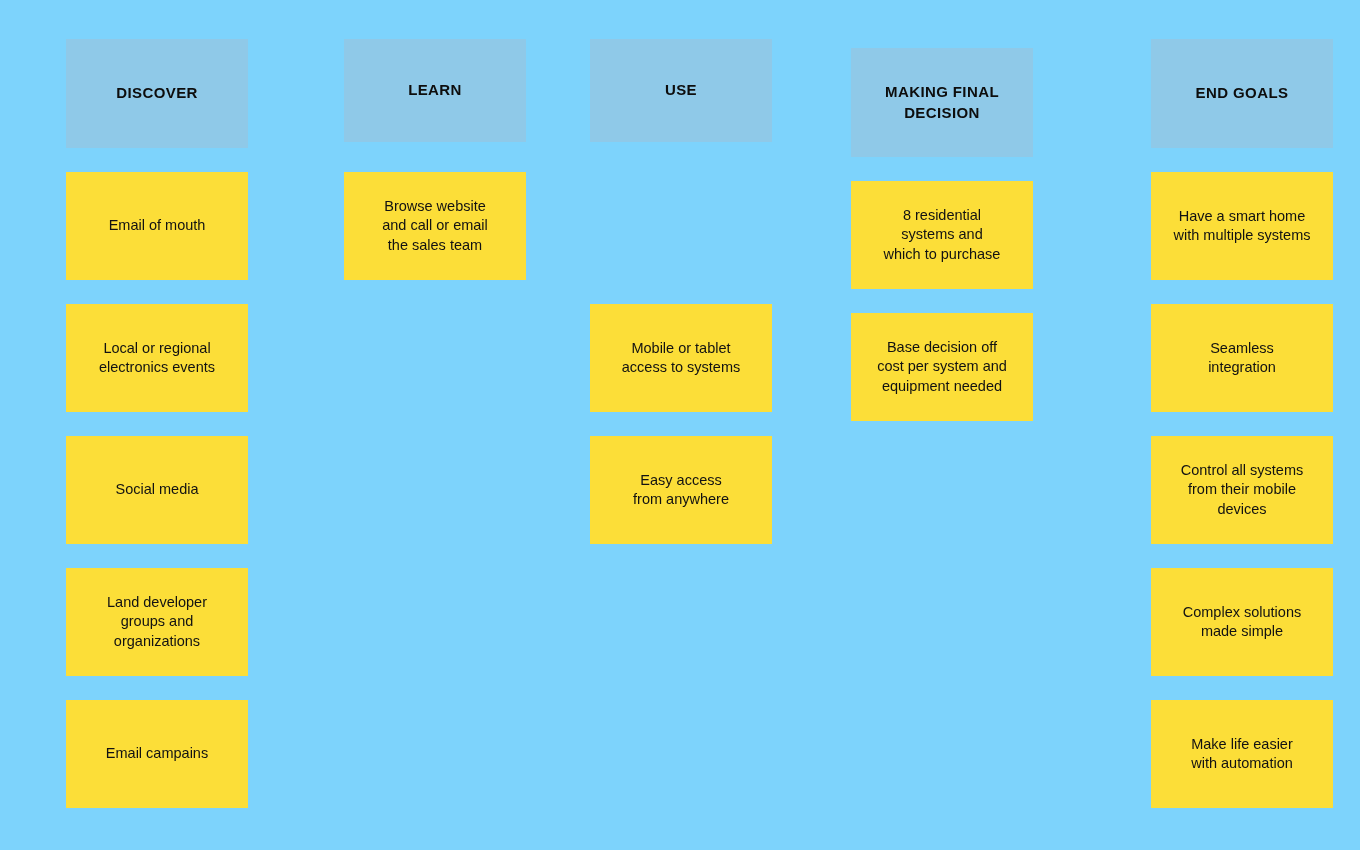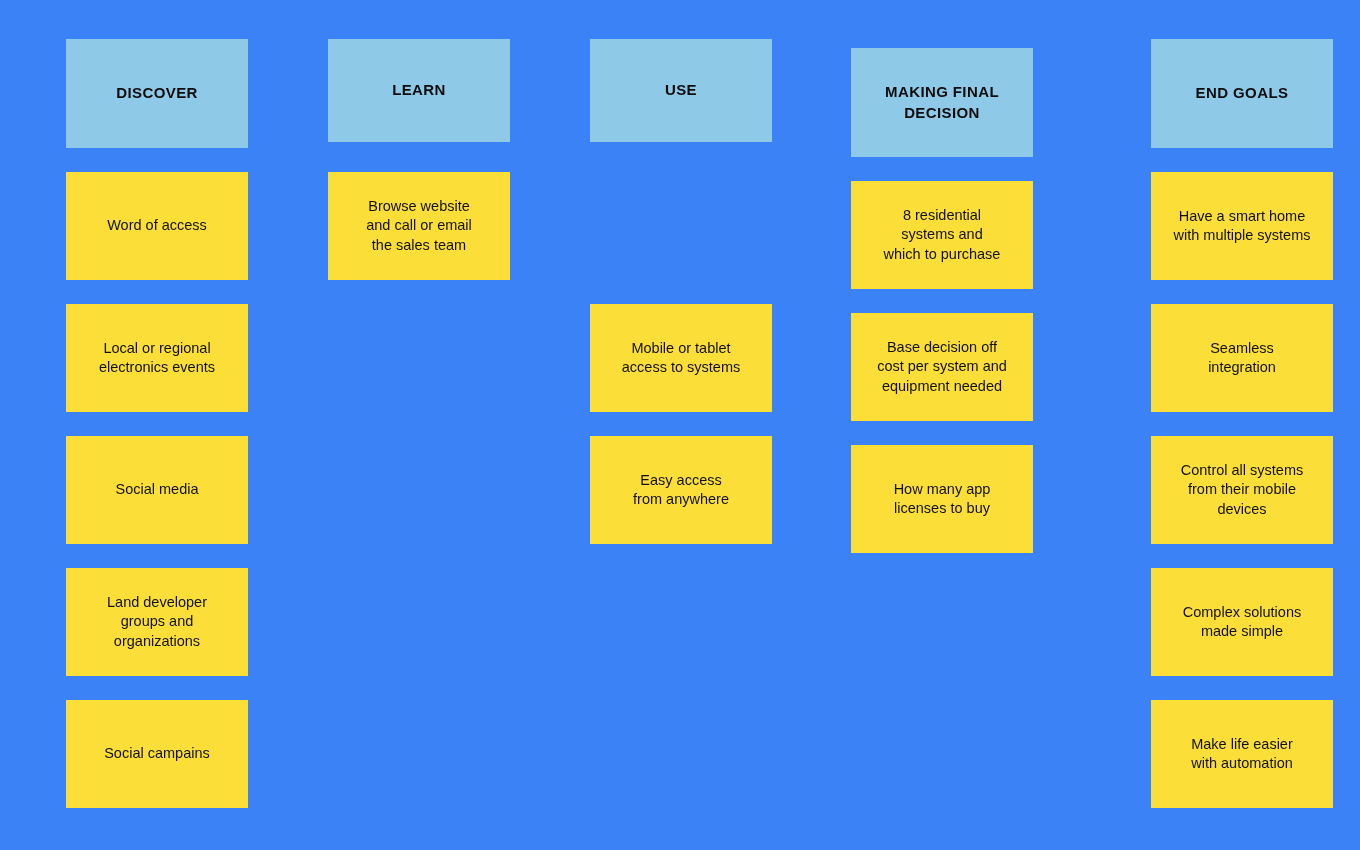"DISCOVER" .journey-map { background: #3b82f6 -> #7dd3fc }
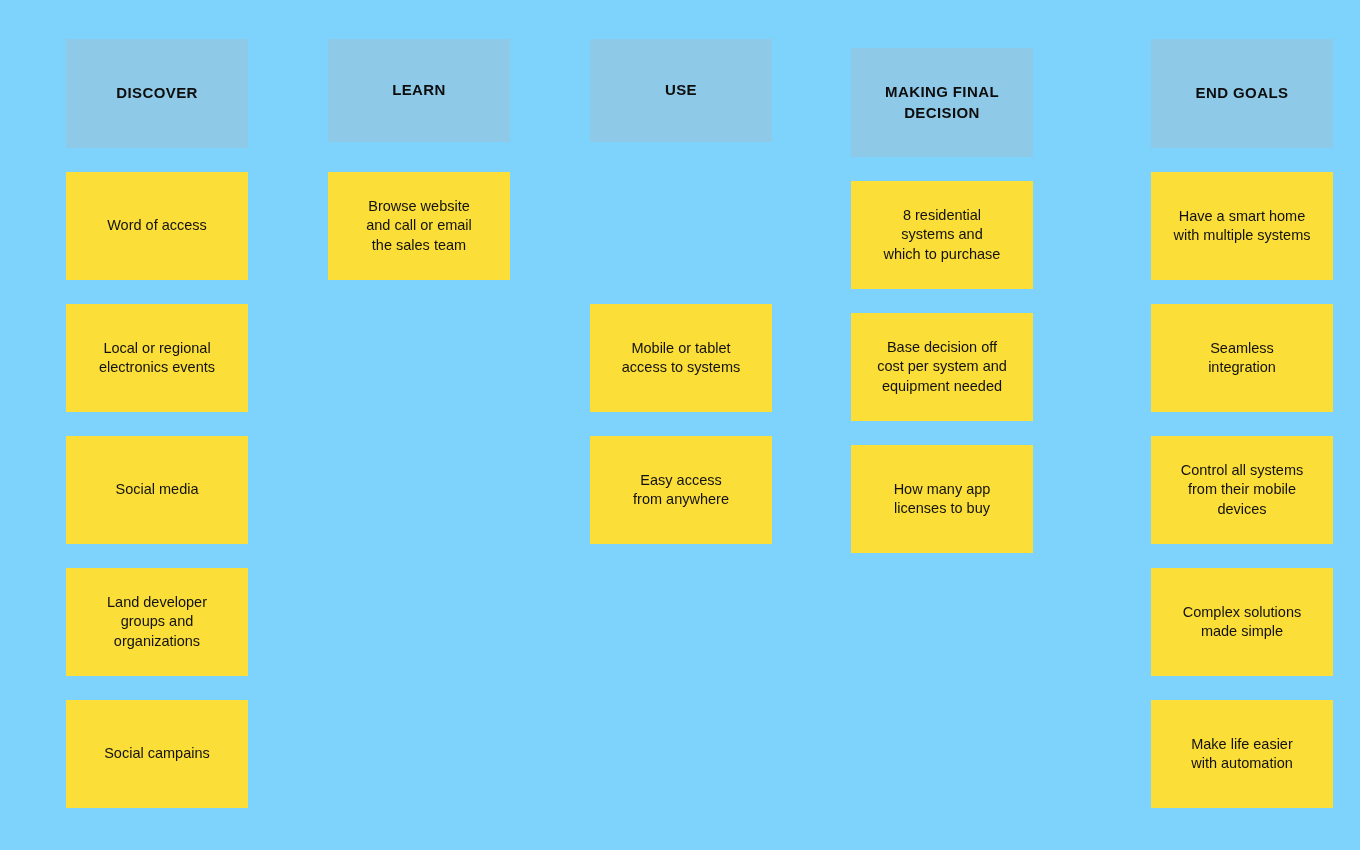"LEARN" .col-1 { left: 328px -> 344px }
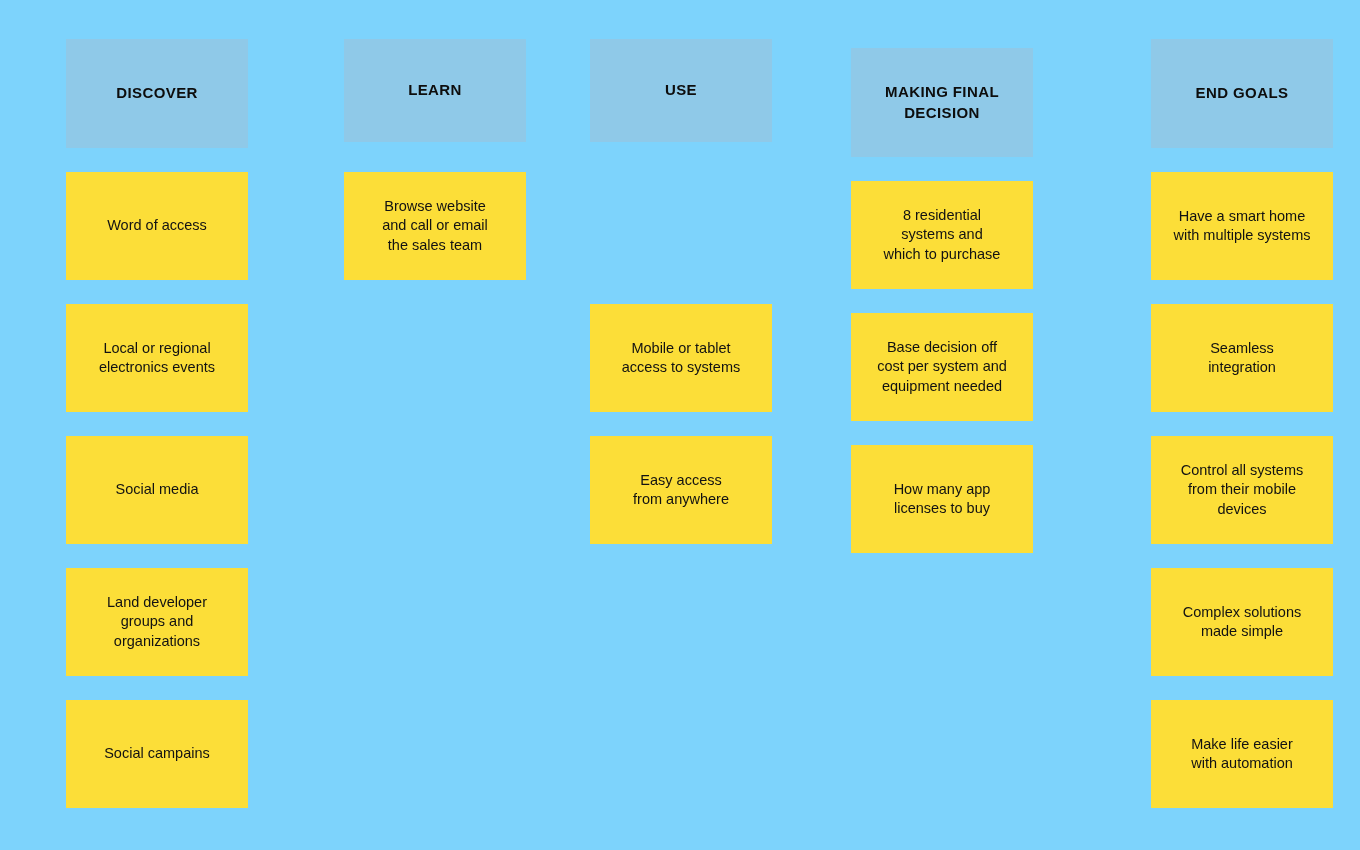"Word of access" span.card-label { text: Word of access -> Email of mouth }
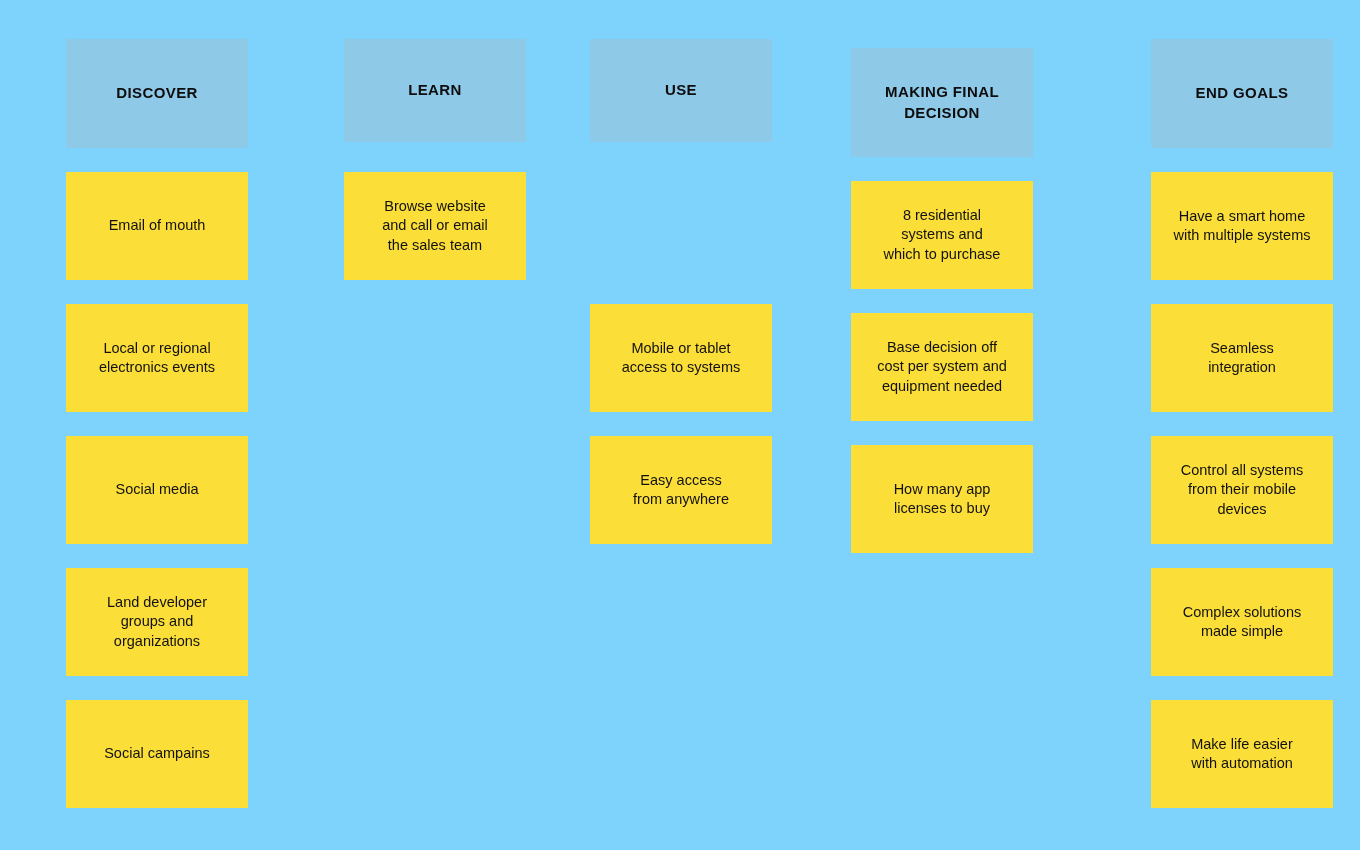"How many app" div.card { html: <div> <span>How many app<br>licenses to buy</span> </div> -> none }
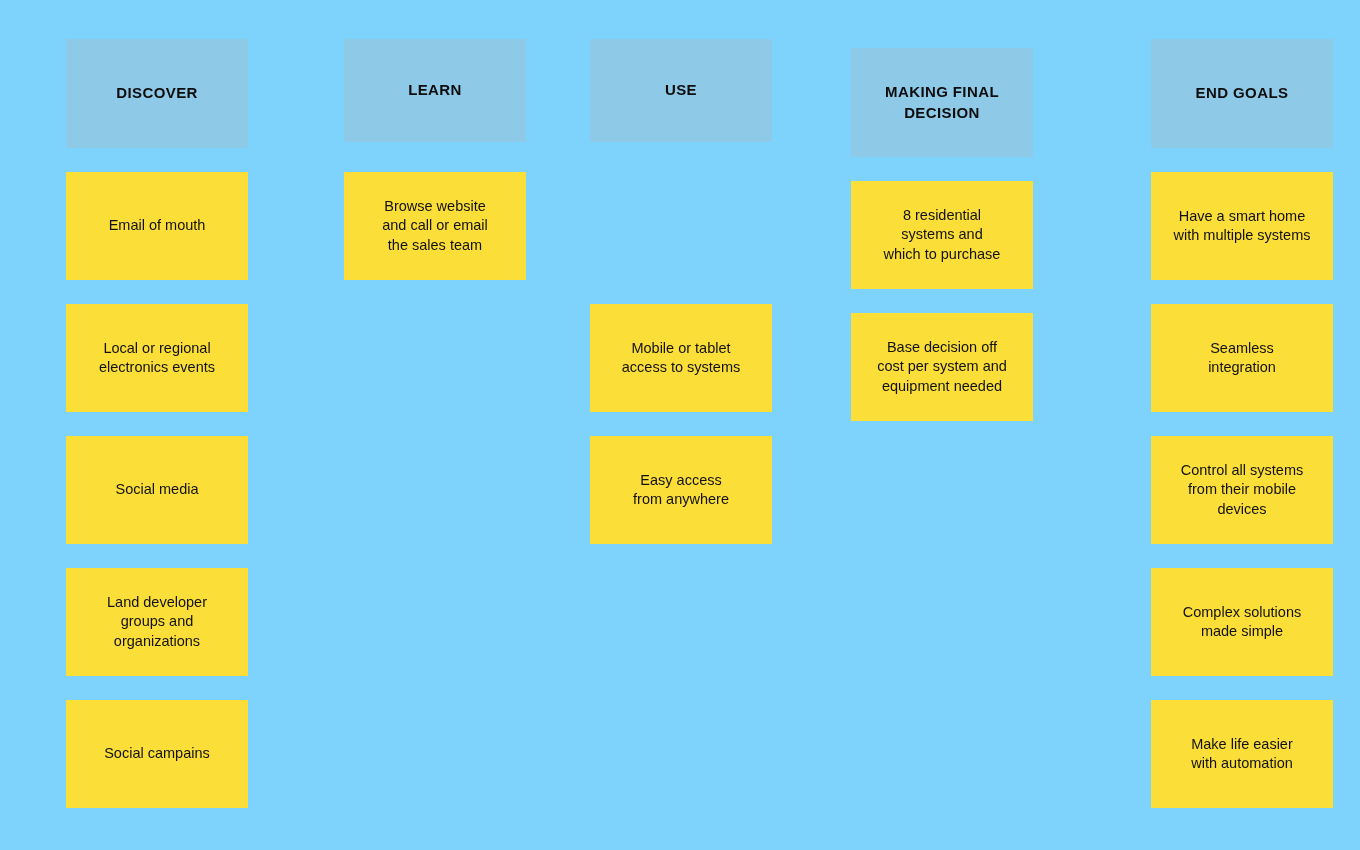"Social campains" span.card-label { text: Social -> Email }
